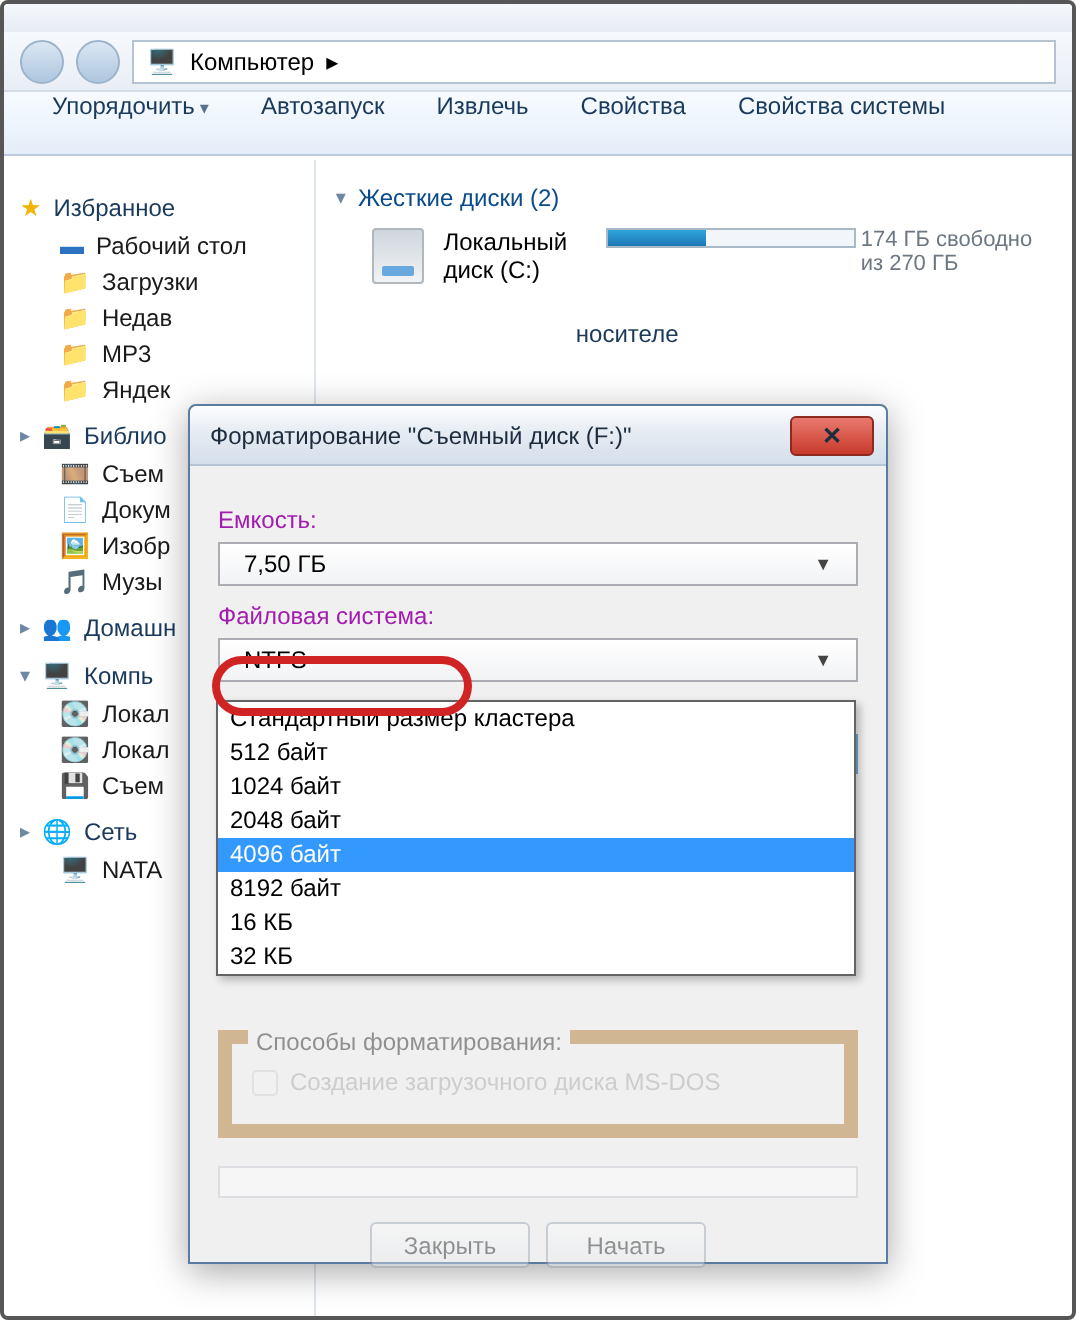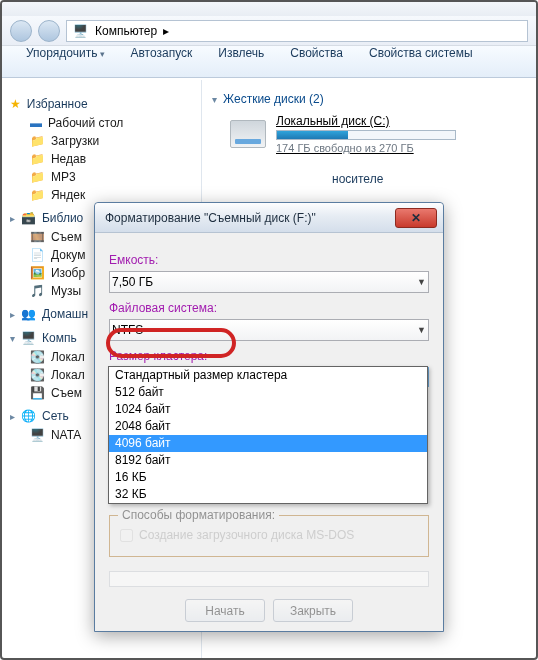"Локальный диск (C:)" .disk-meta { flex-direction: column -> row; text-decoration: underline -> none }
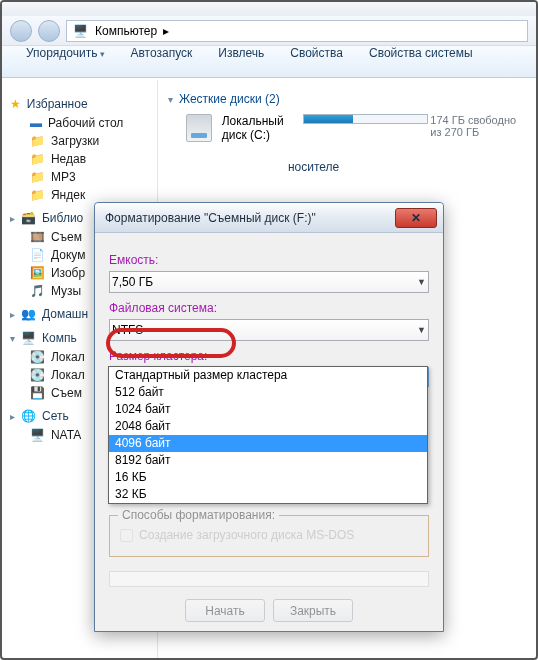"7,50 ГБ" .combo { padding: 0 2px -> 0 12px }
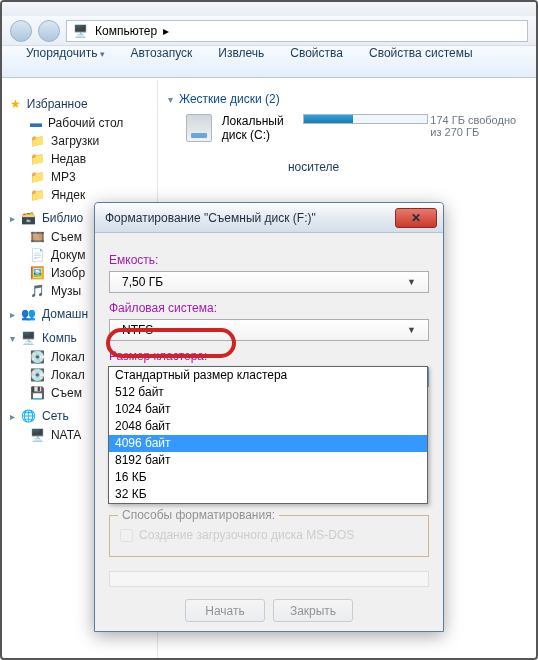"Стандартный размер кластера" .dropdown { top: 364px -> 348px }
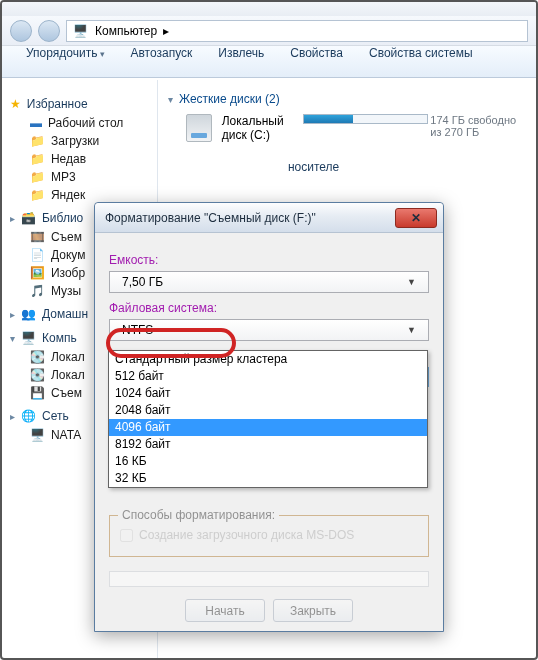"Способы форматирования:" .group { border: 1px solid #a16207 -> 7px solid #a16207 }
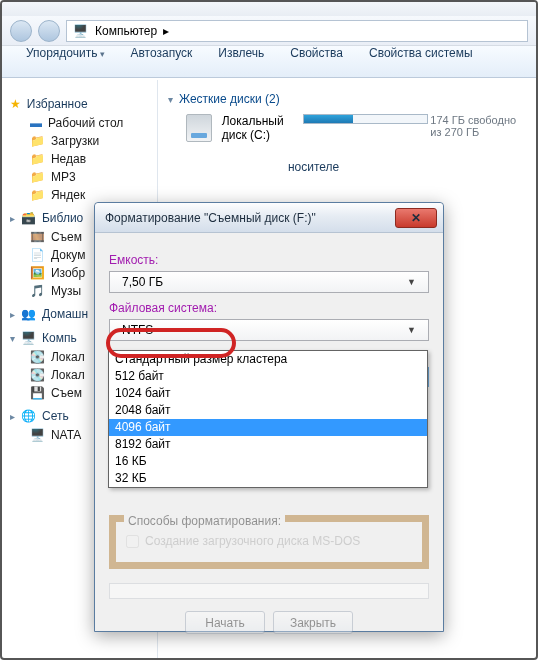"Начать" div.btn { order: before "Закрыть" -> after "Закрыть" }
